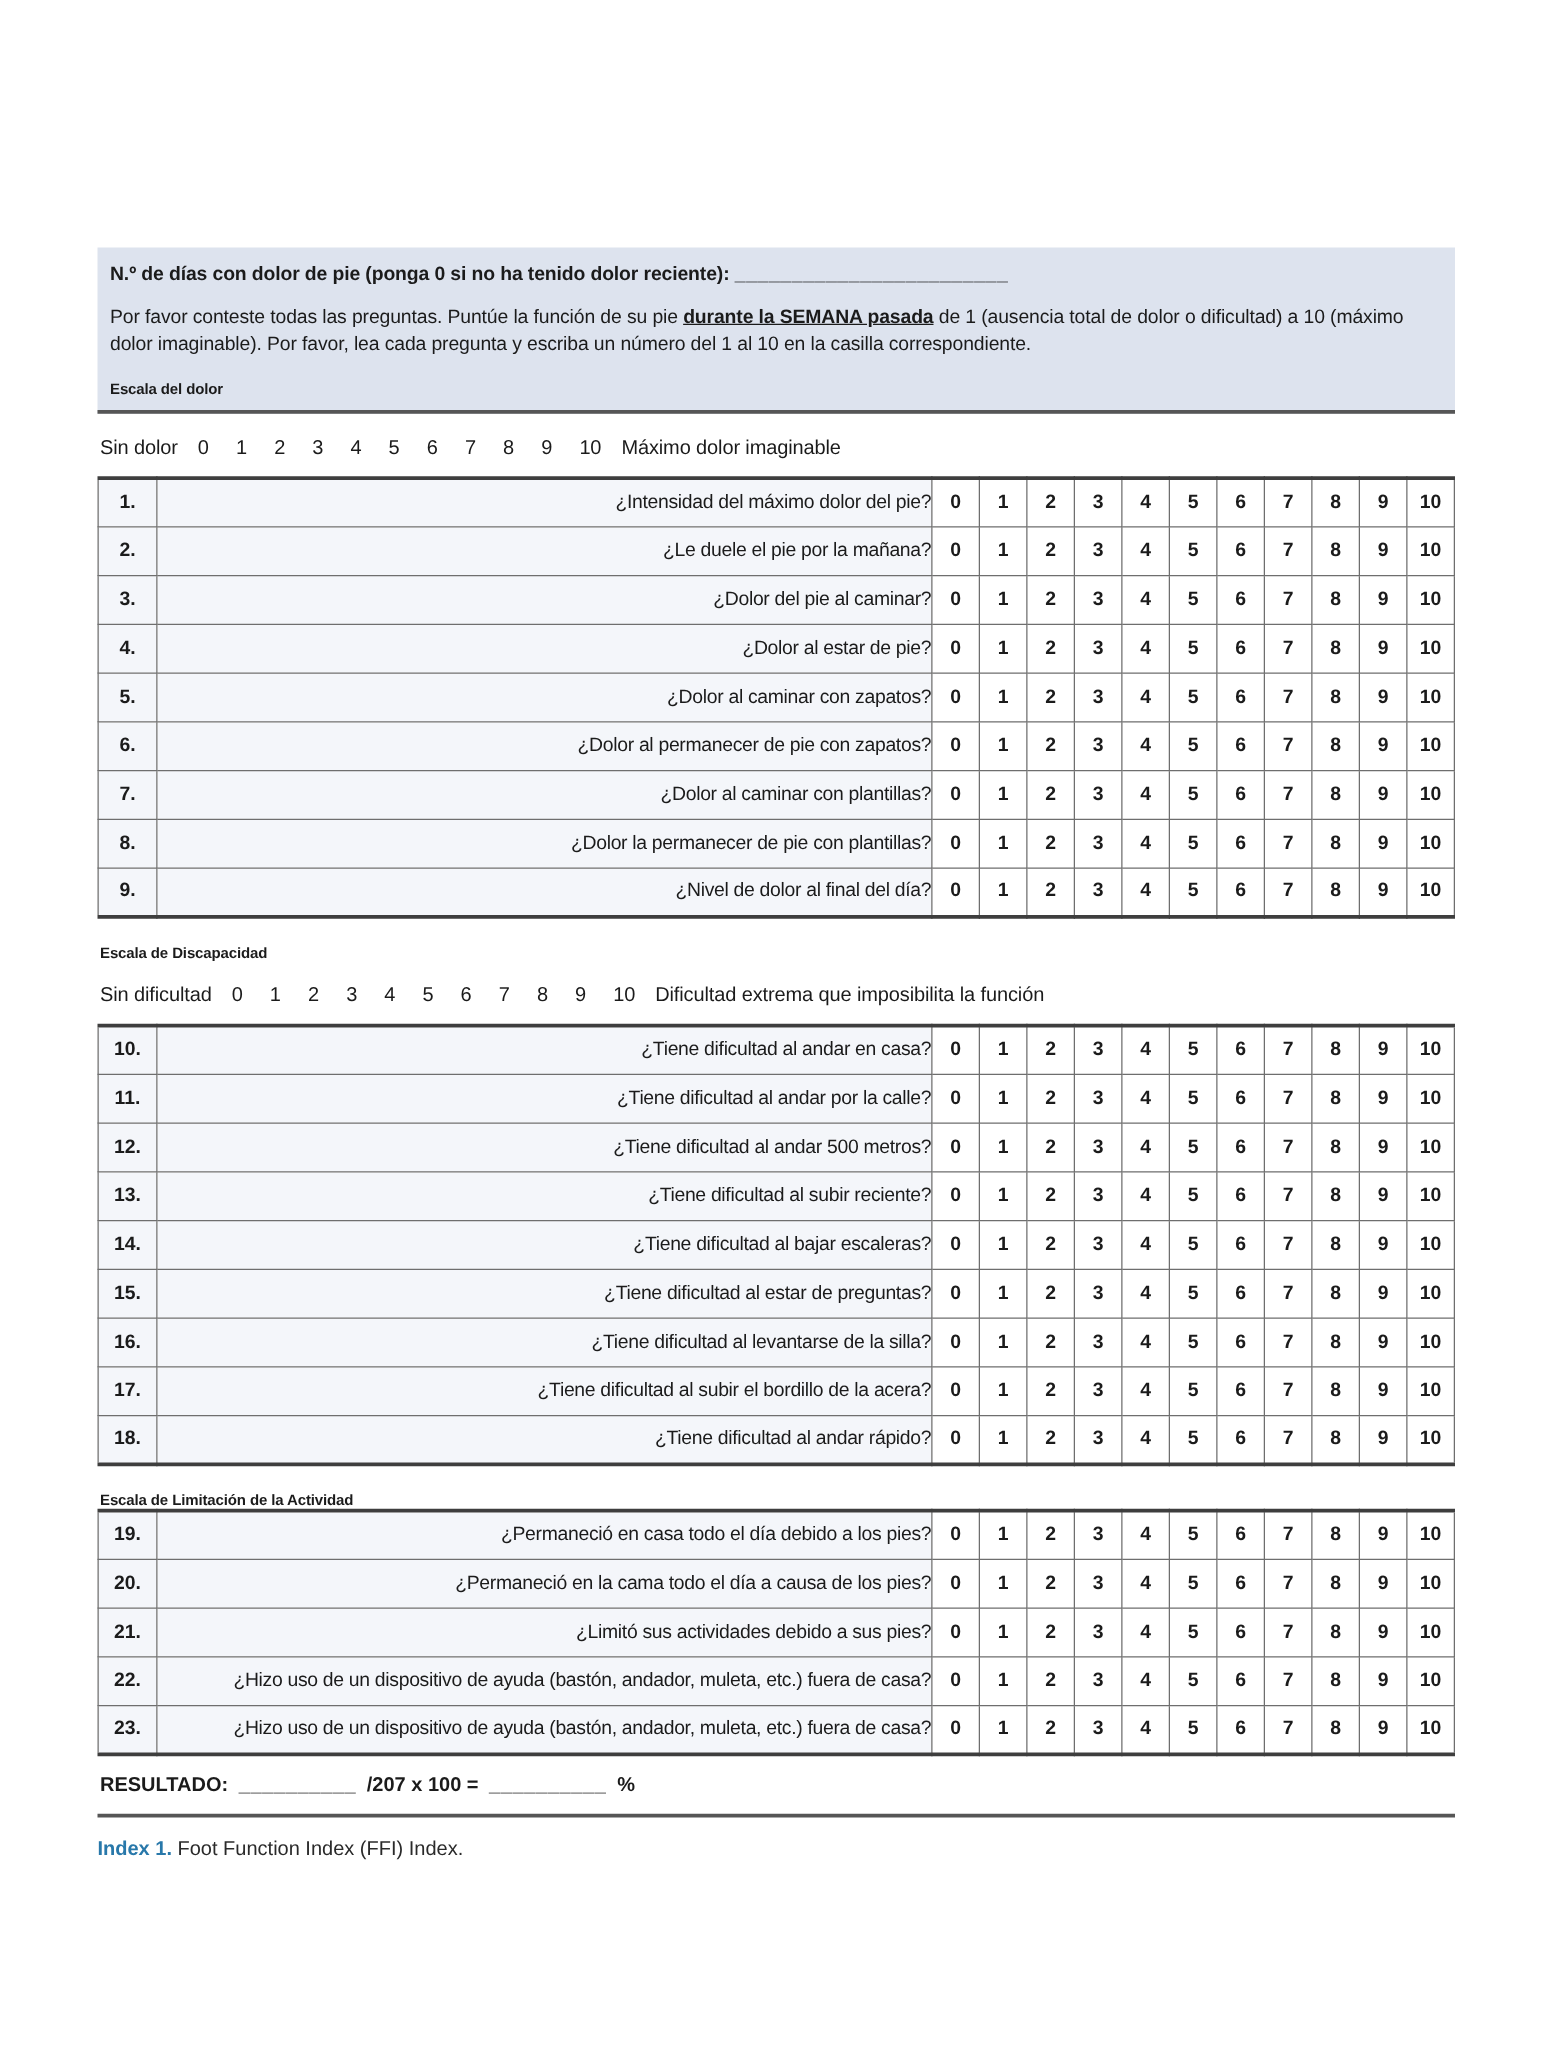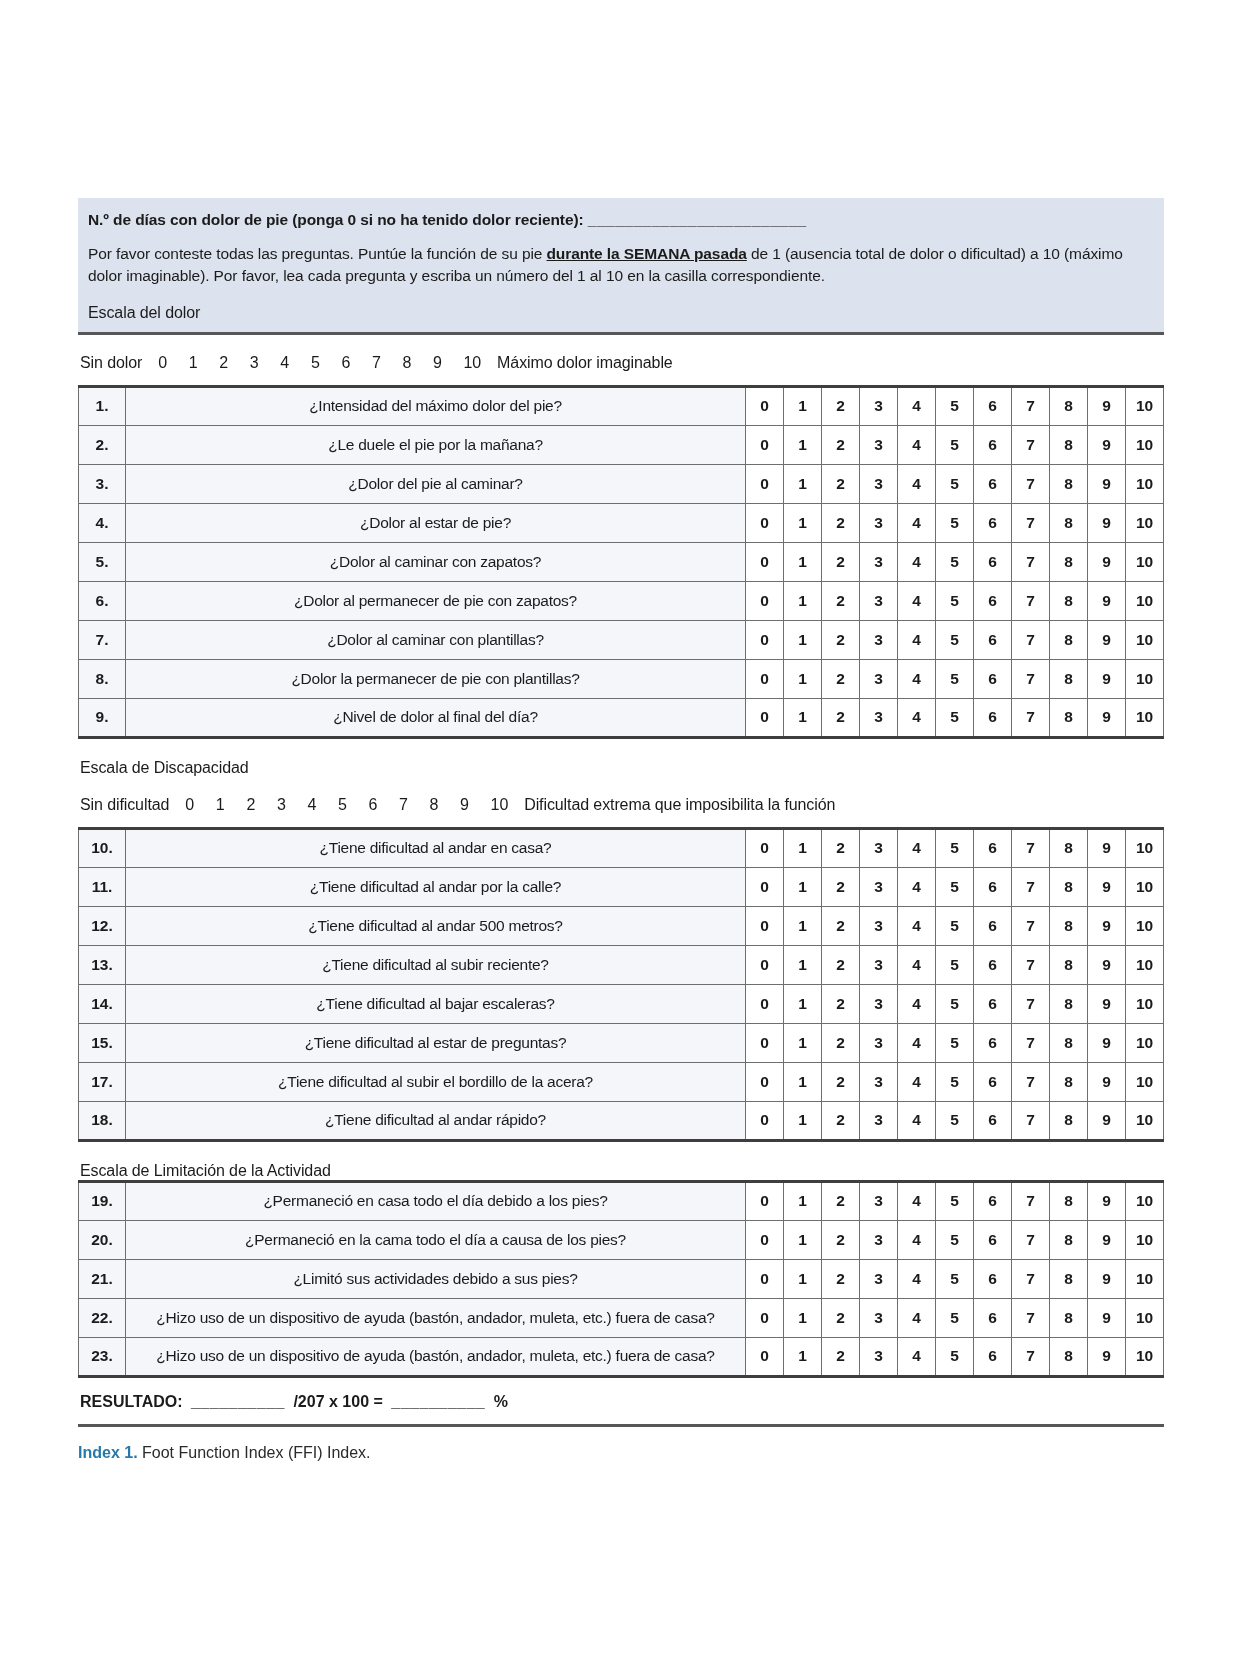"Escala del dolor" .section-title { font-size: 16px -> 12px; font-weight: 400 -> 700 }
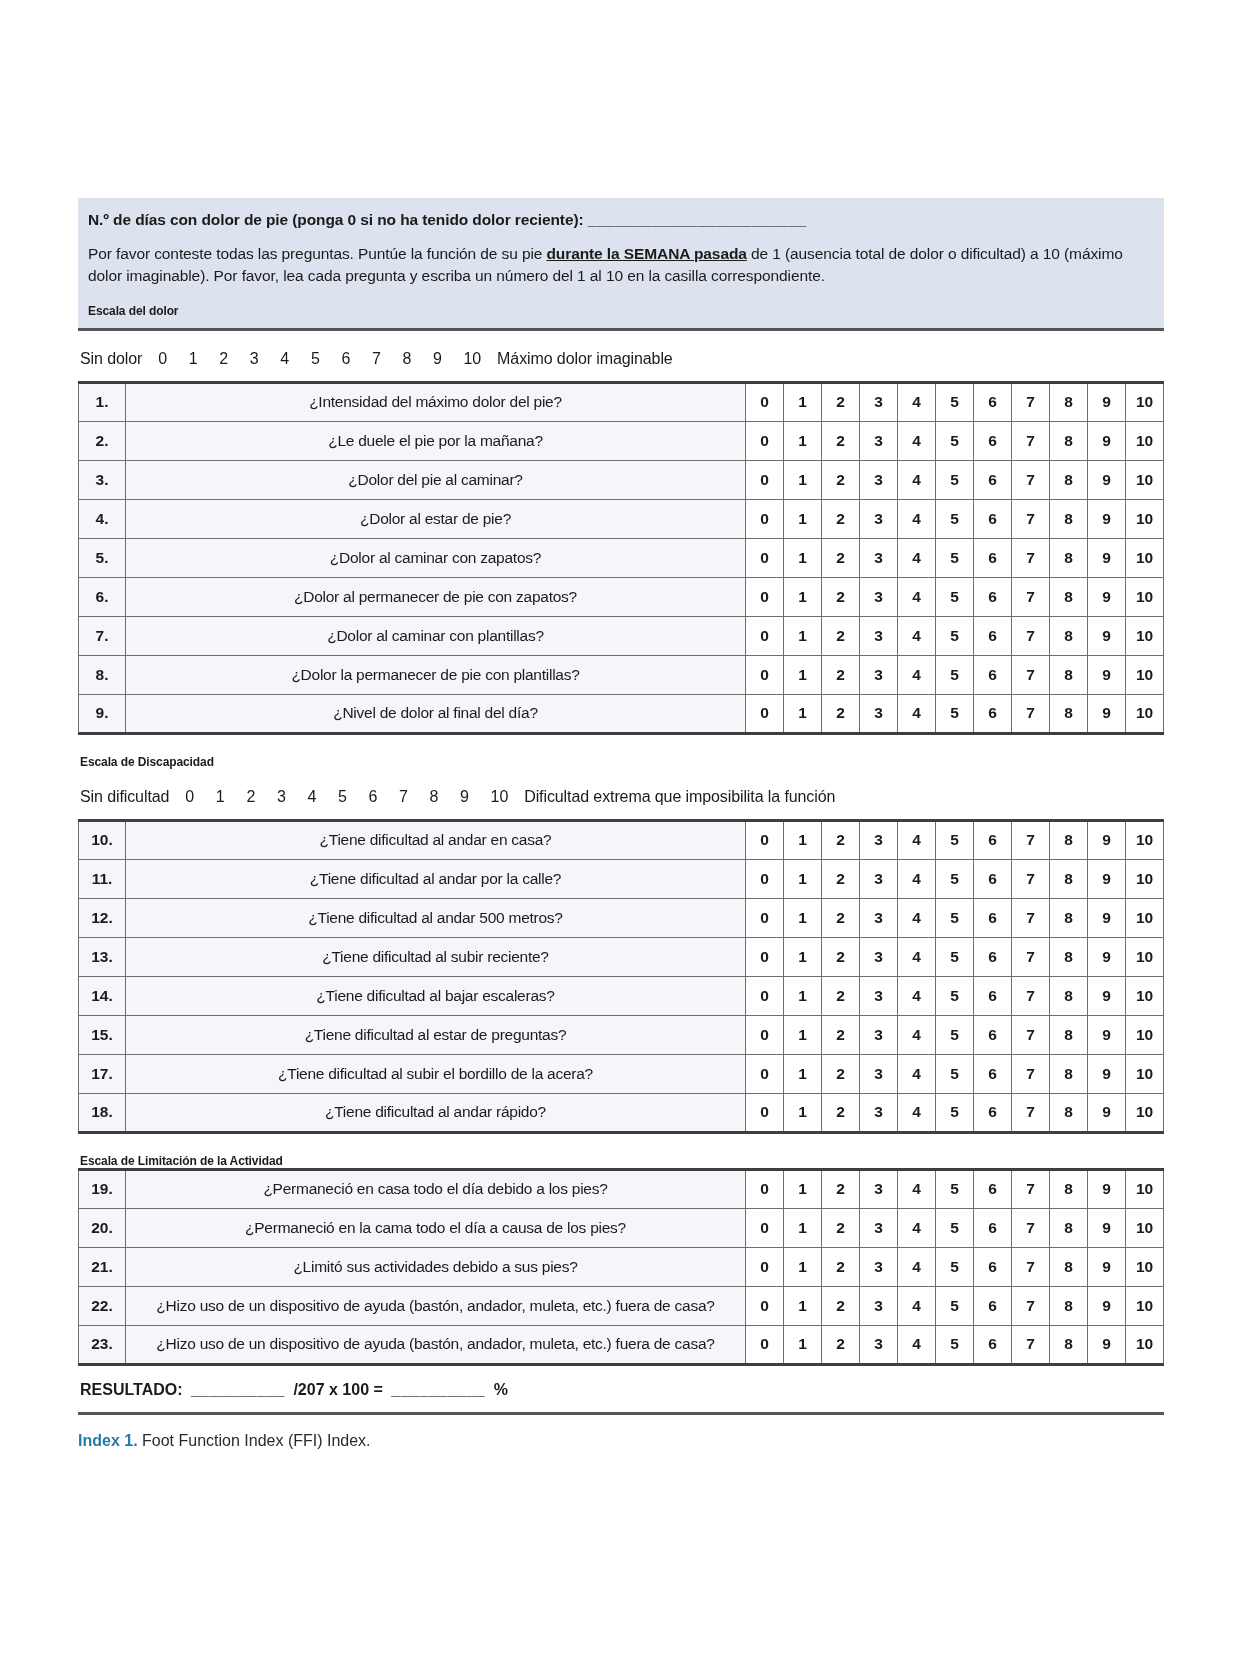"¿Intensidad del máximo dolor del" td.question { text-align: center -> right }
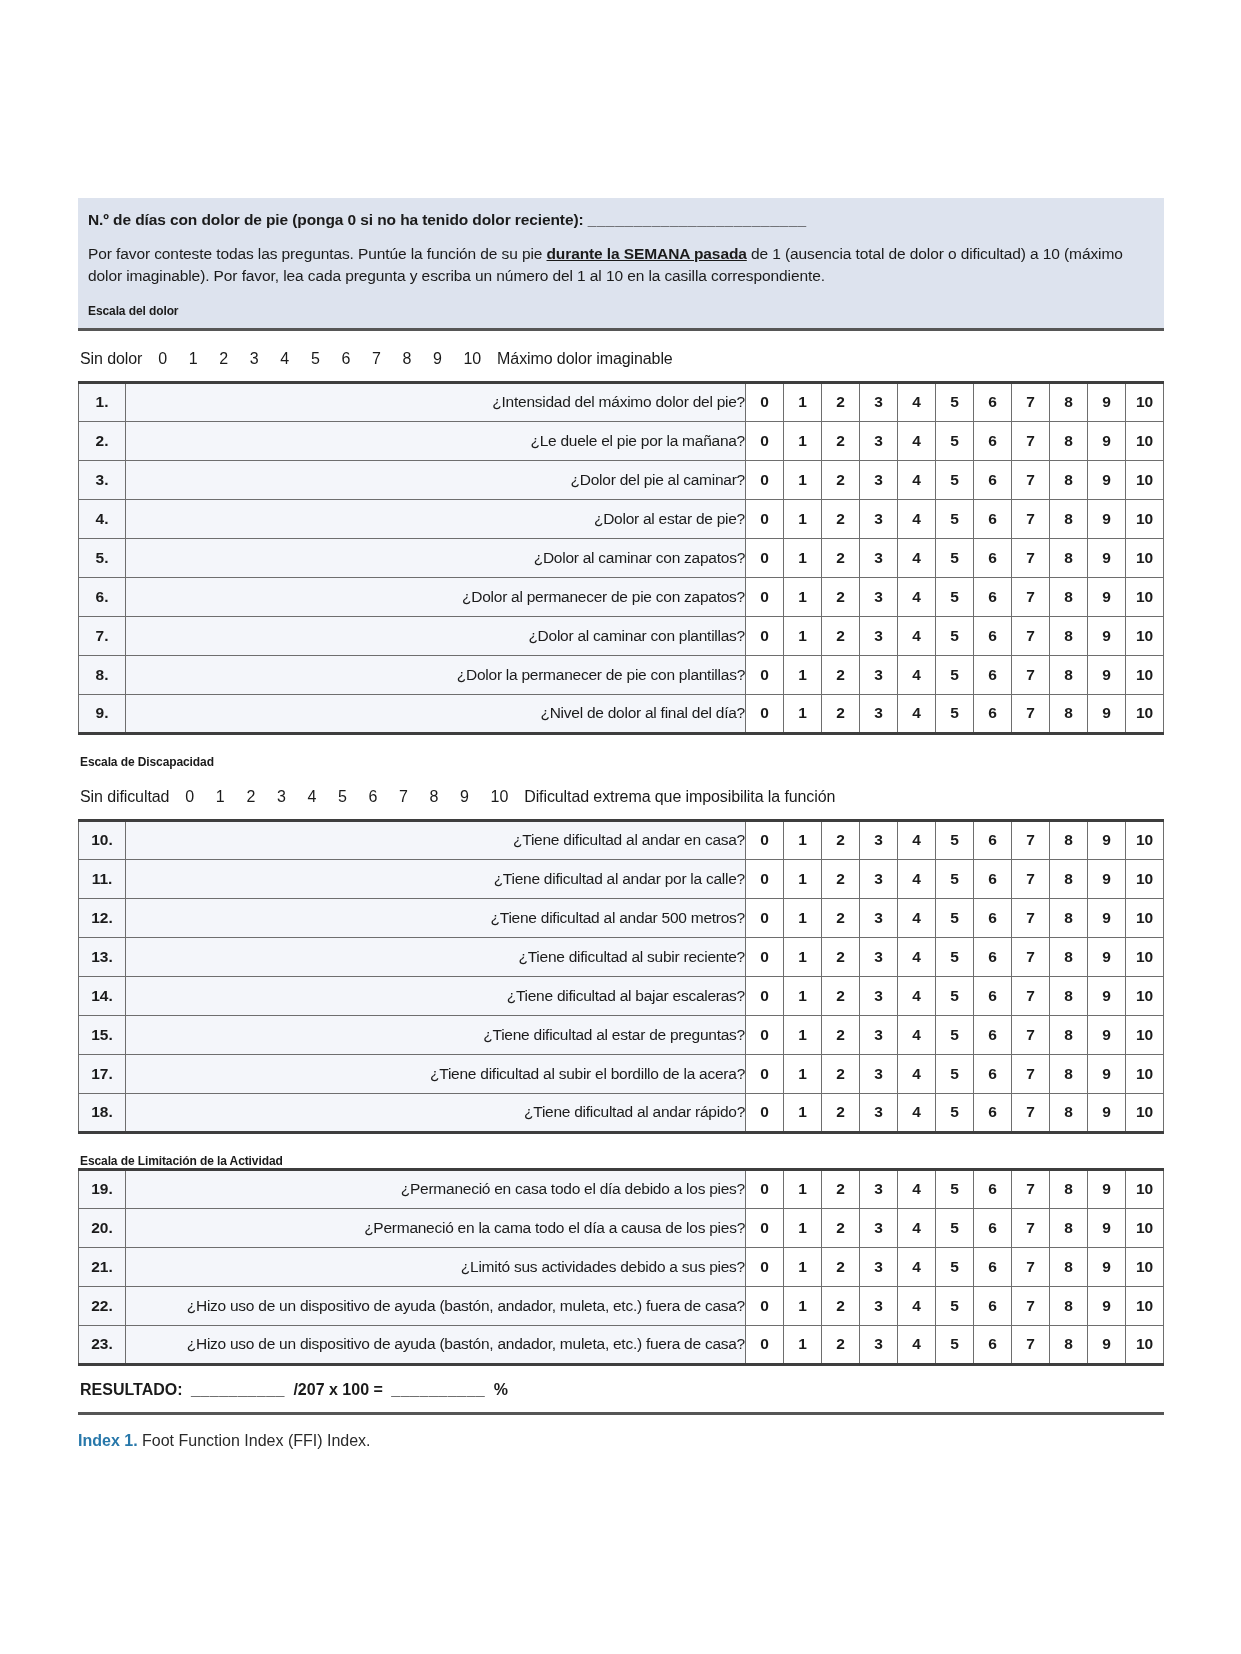"16." tr { html: none -> <tr> <td>16.</td> <td>¿Tiene dificultad al levantarse de la silla?</td> <td>0</td> <td>1</td> <td>2</td> <td>3</td> <td>4</td> <td>5</td> <td>6</td> <td>7</td> <td>8</td> <td>9</td> <td>10</td> </tr> }
